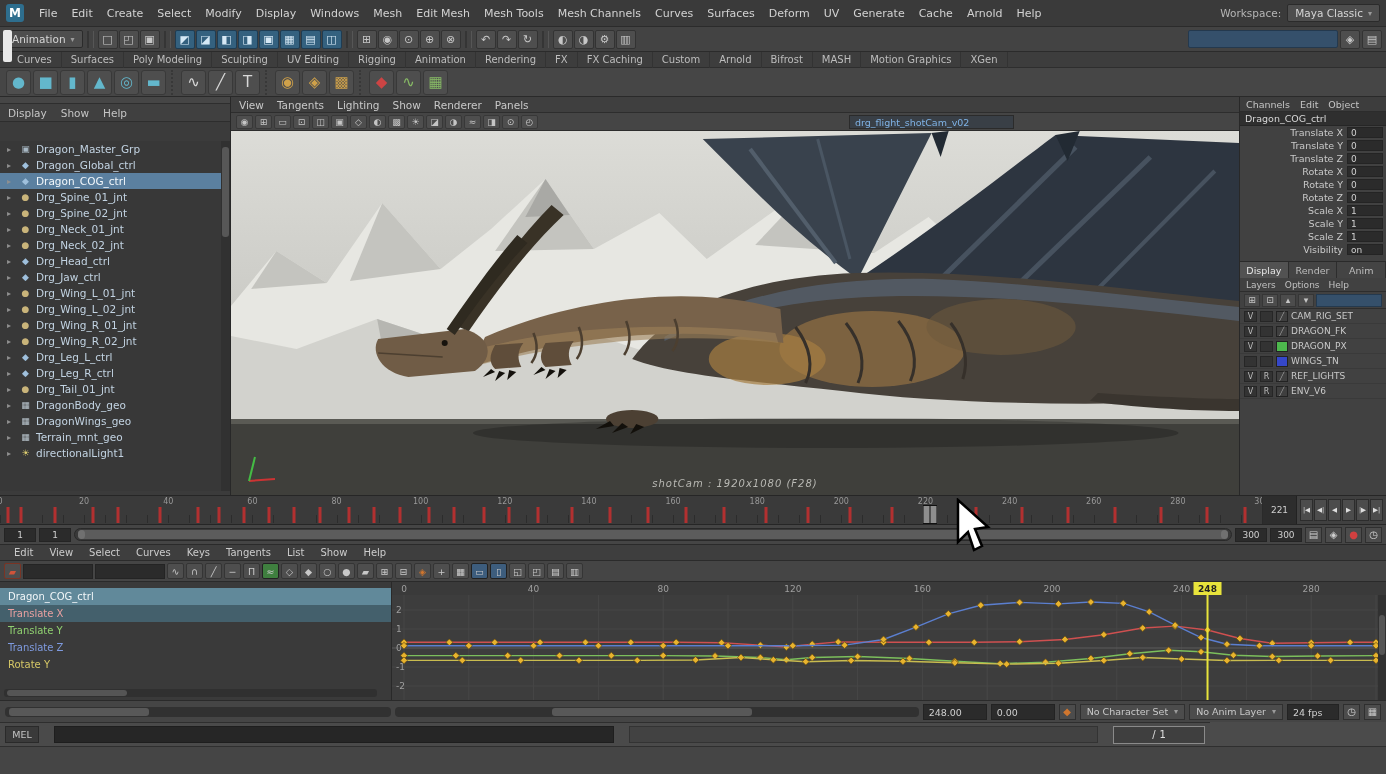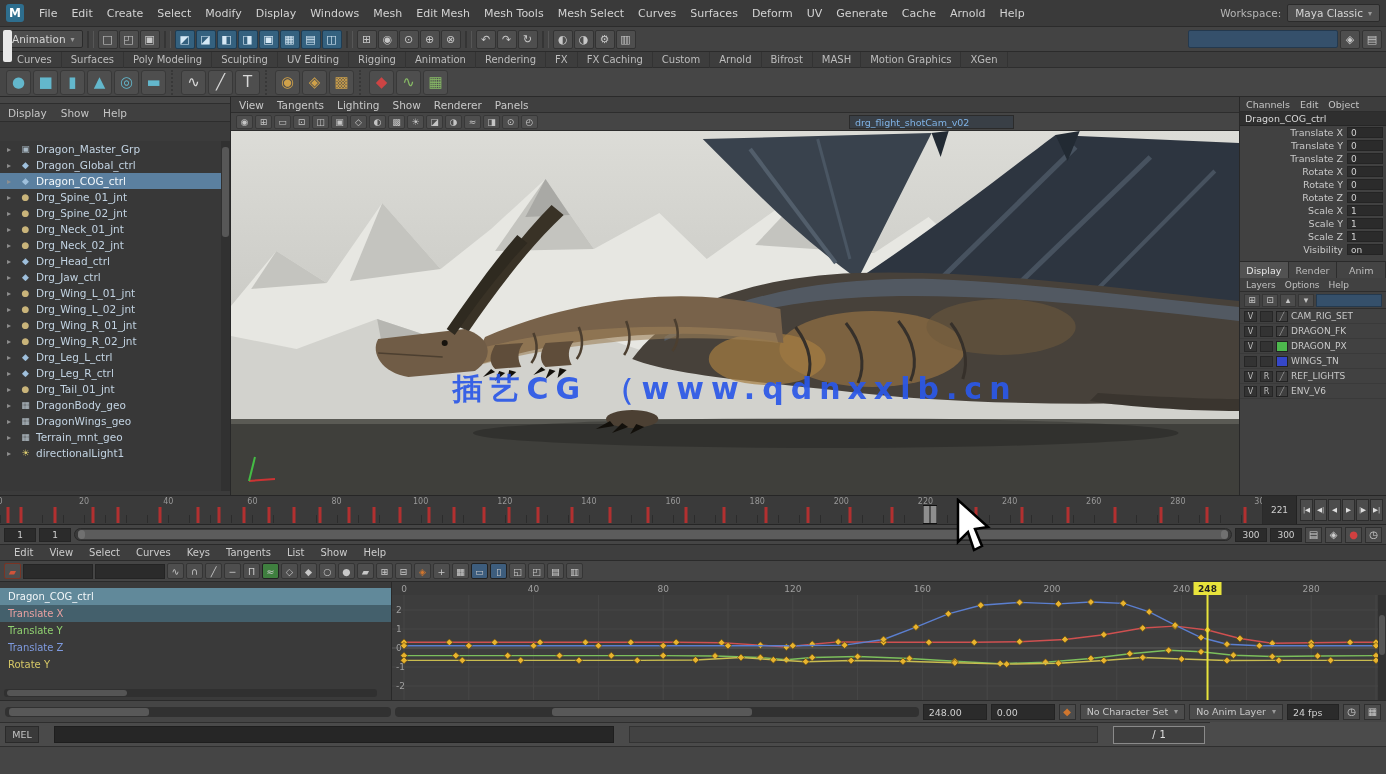"Mesh Select" div.menu-item { text: Select -> Channels }
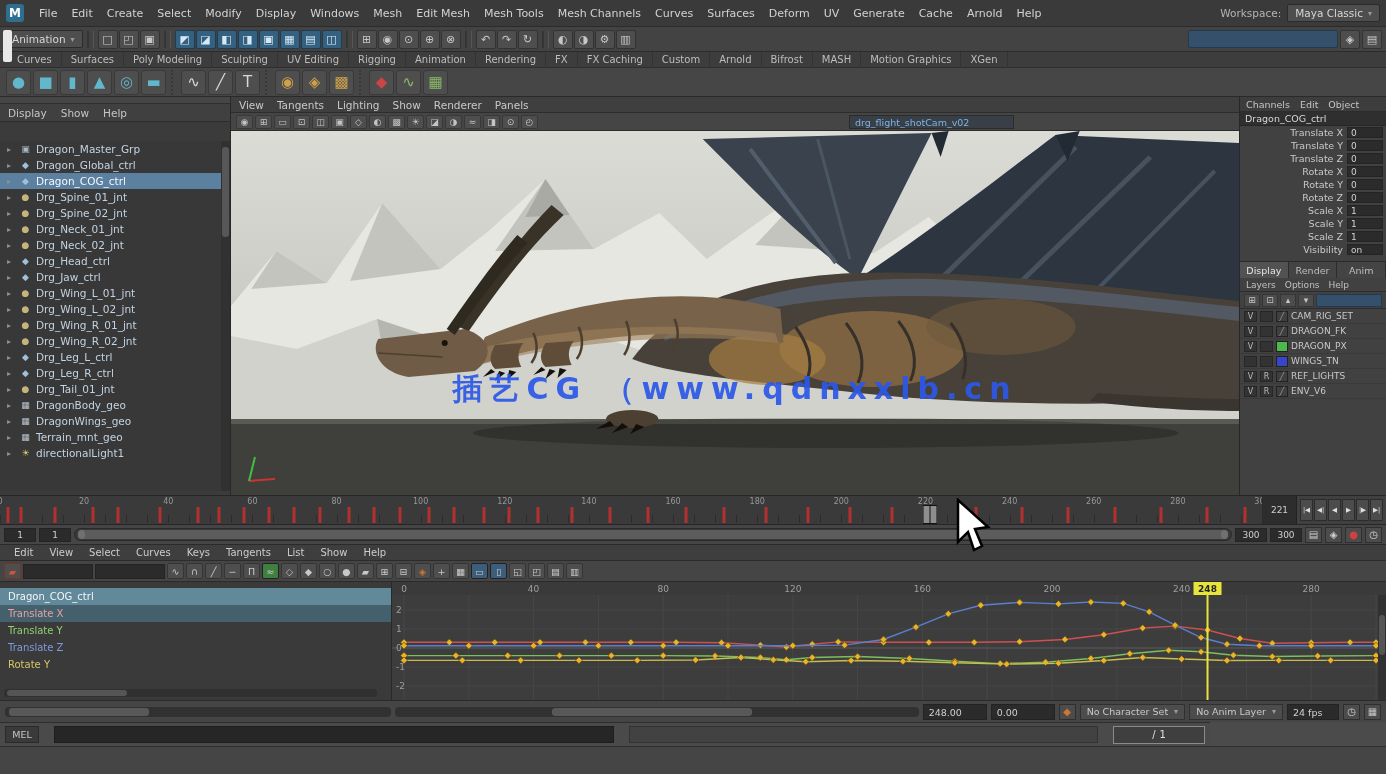"插艺CG （www.qdnxxlb.cn" div { html: <div>插艺CG （www.qdnxxlb.cn</div> -> none }
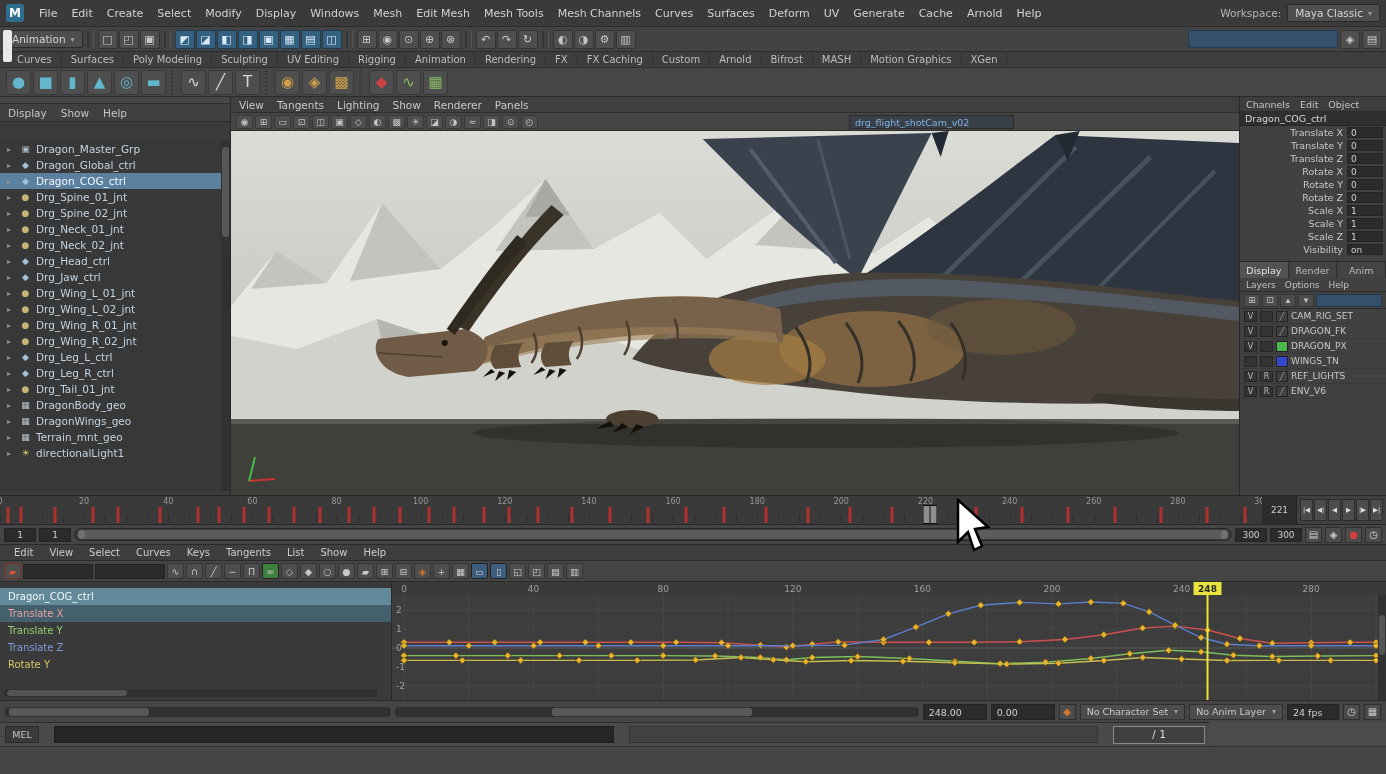"shotCam : 1920x1080 (F28)" div { html: none -> <div>shotCam : 1920x1080 (F28)</div> }
